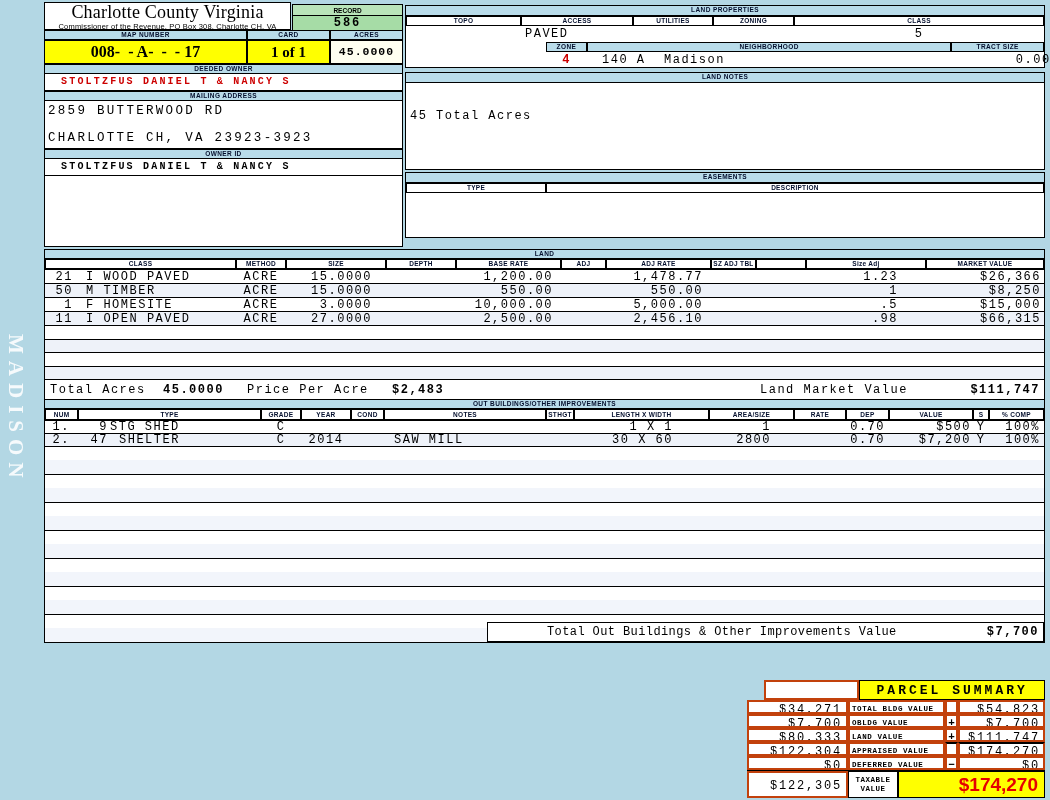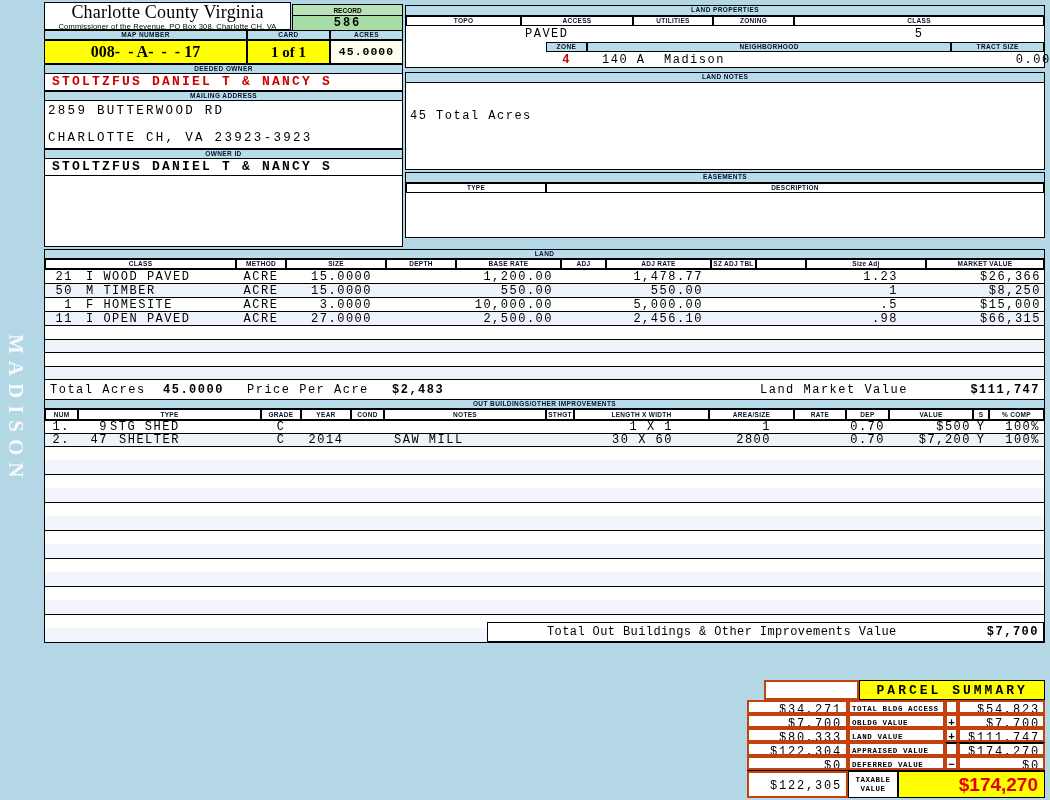"STOLTZFUS DANIEL T & NANCY" .ownerline { font-size: 13px -> 10px; padding-left: 7px -> 16px }
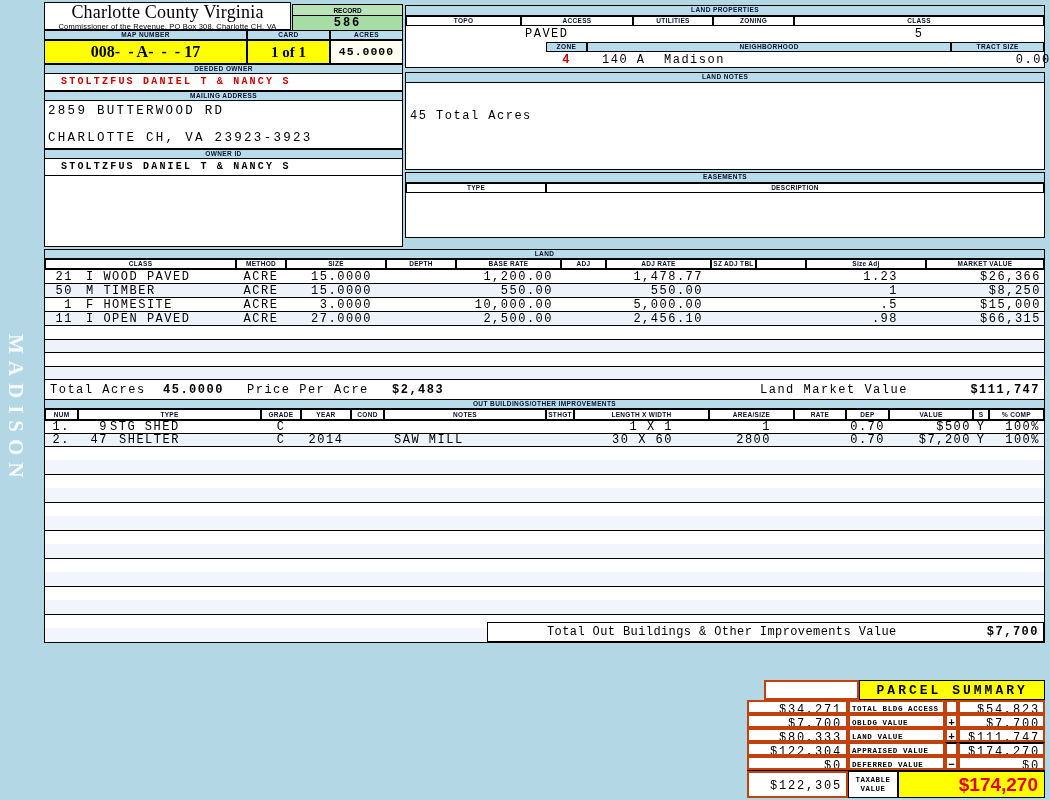"TOTAL BLDG ACCESS" div.pscell { text: ACCESS -> VALUE }
